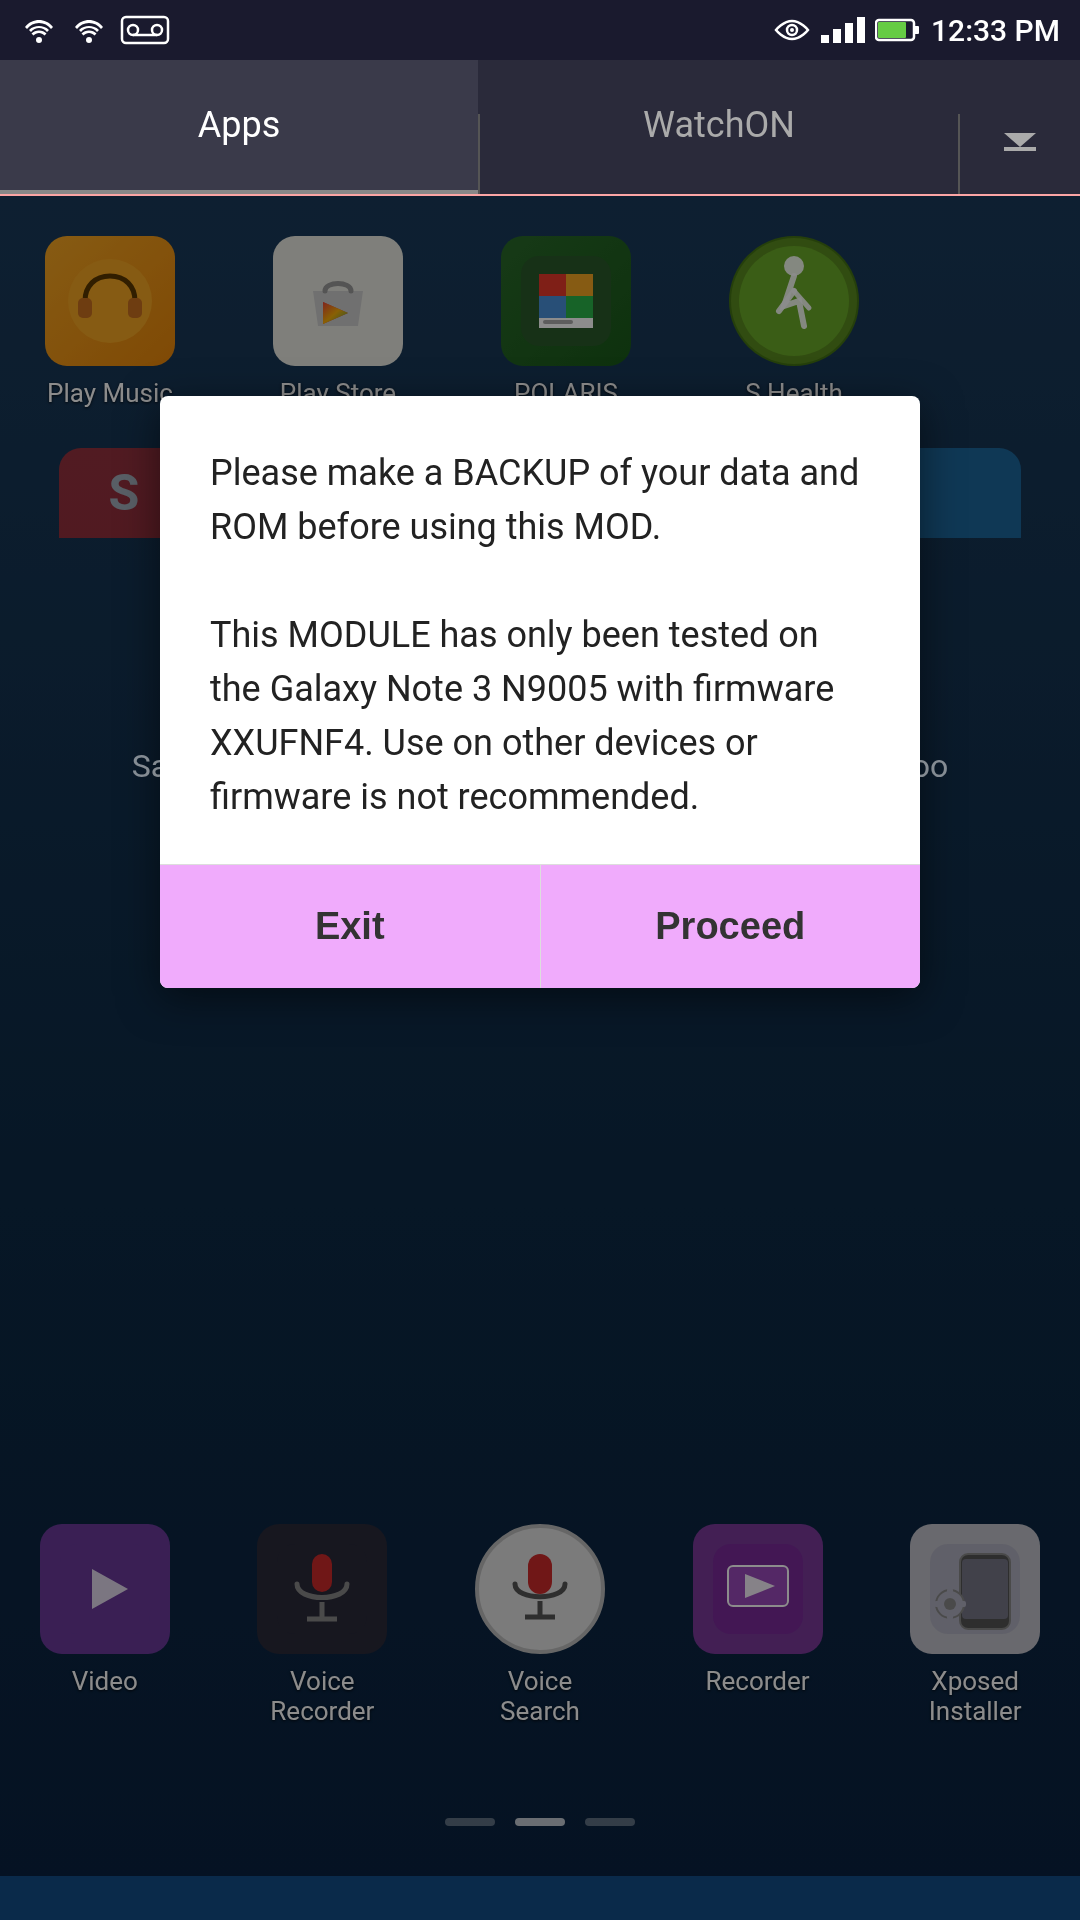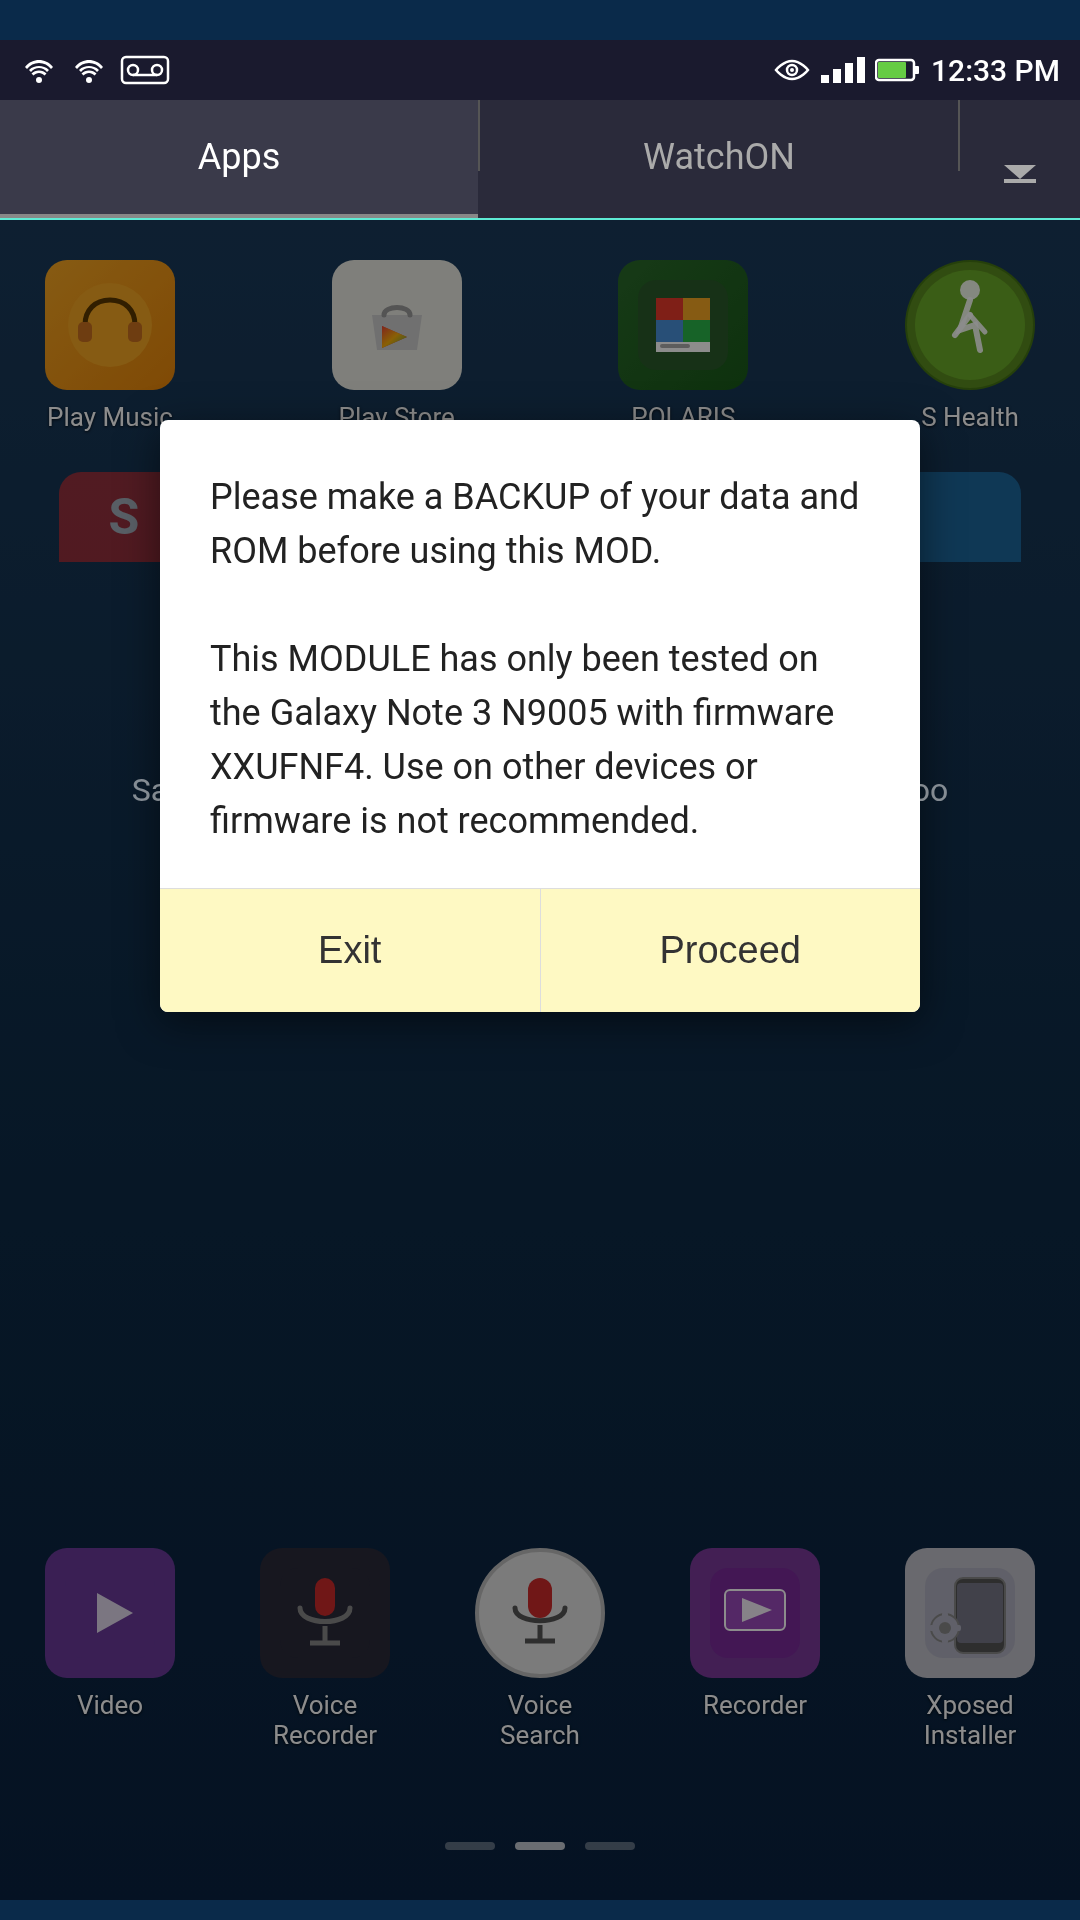"12:33 PM" .status-bar { margin-top: 40px -> none }
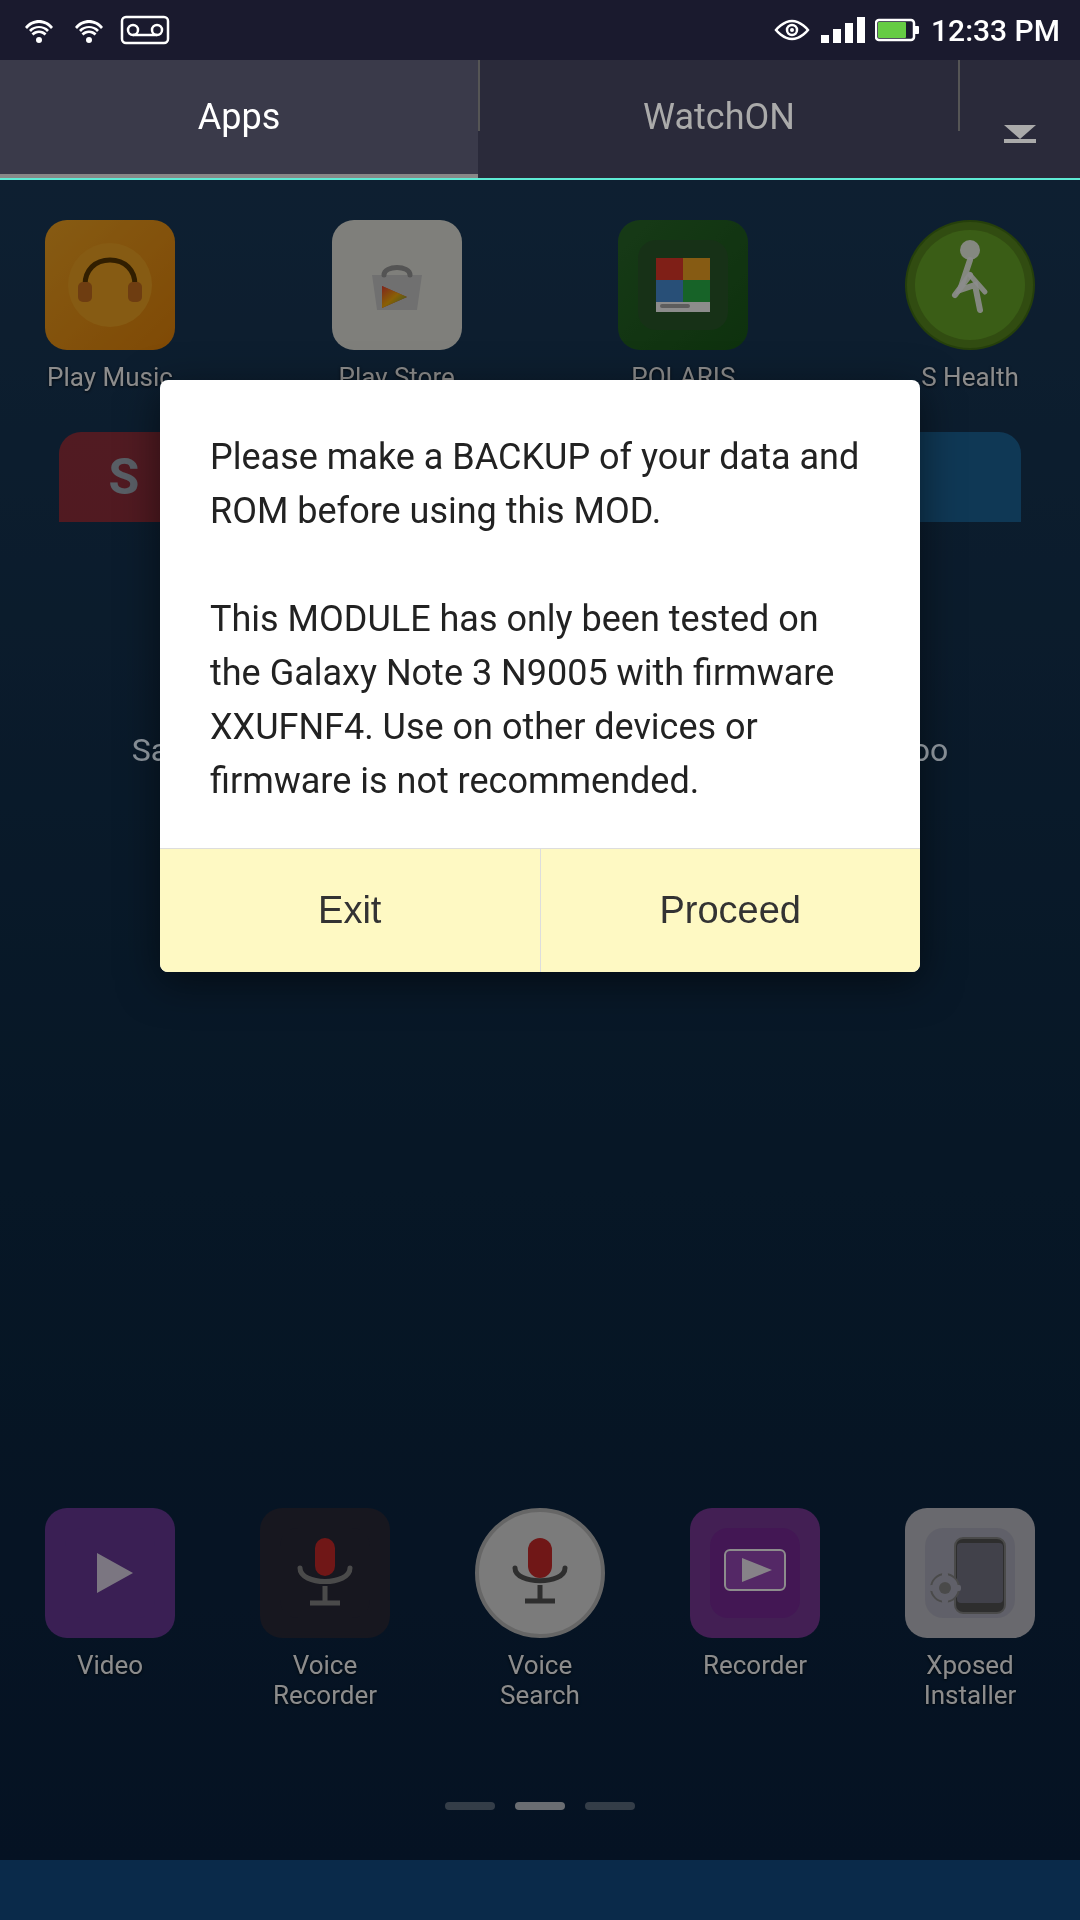"Apps" .tab-bar { align-items: flex-start -> flex-end; border-bottom: 2px solid #5eead4 -> 2px solid #fca5a5; height: 120px -> 136px }
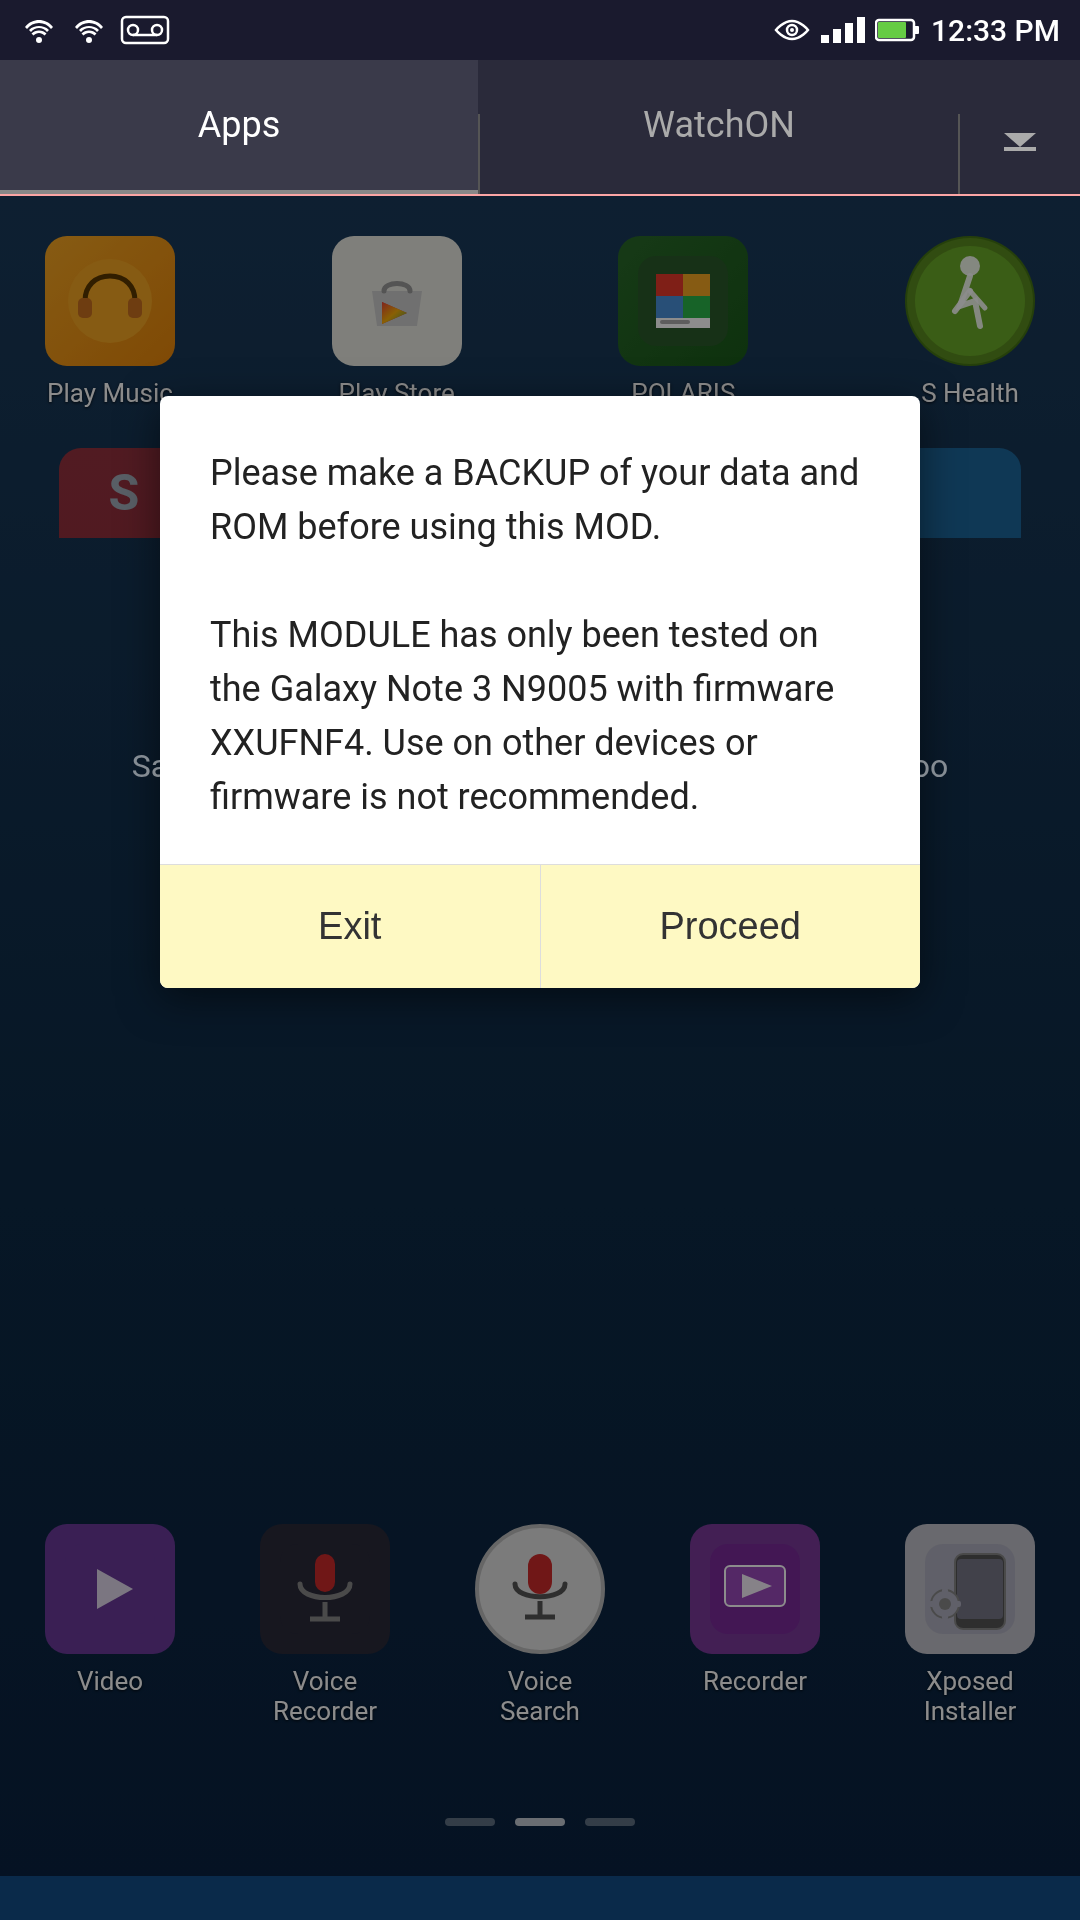"Play Music" .apps-row { gap: none -> 48px; justify-content: space-between -> flex-start }
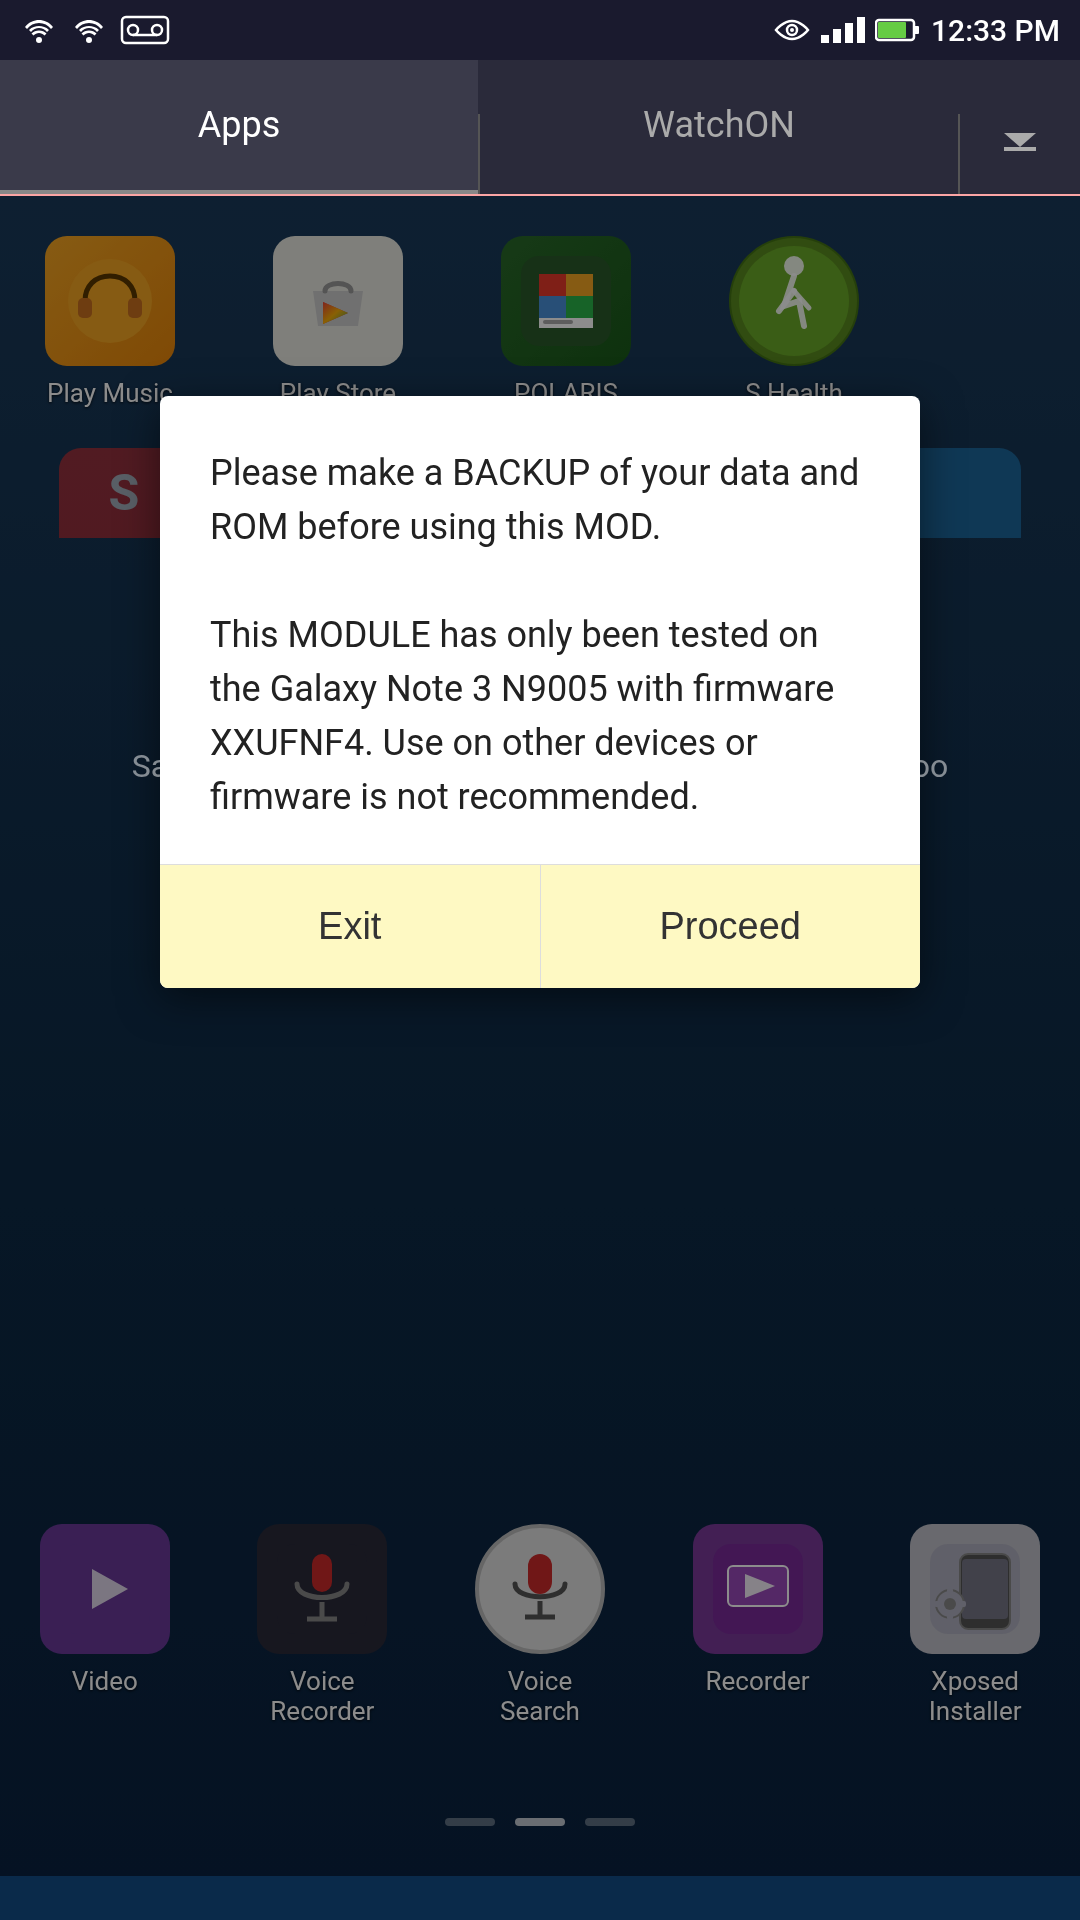"Exit" .modal-btn { background: #fef9c3 -> #f0abfc; font-weight: normal -> bold }
